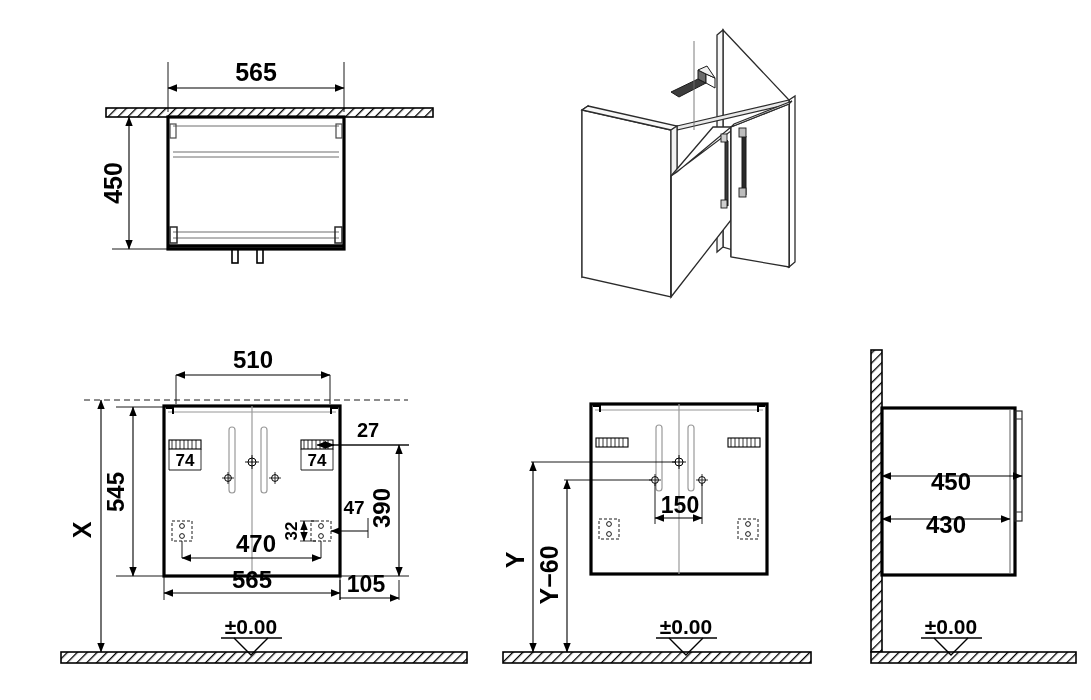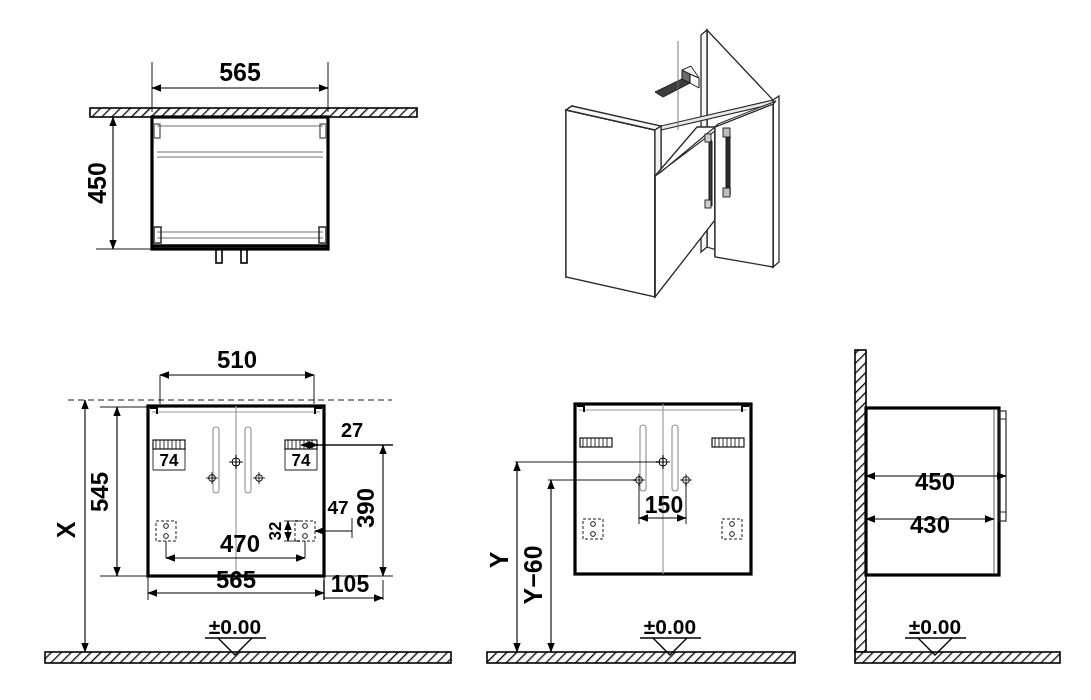"565" #stage { padding-left: none -> 16px }
